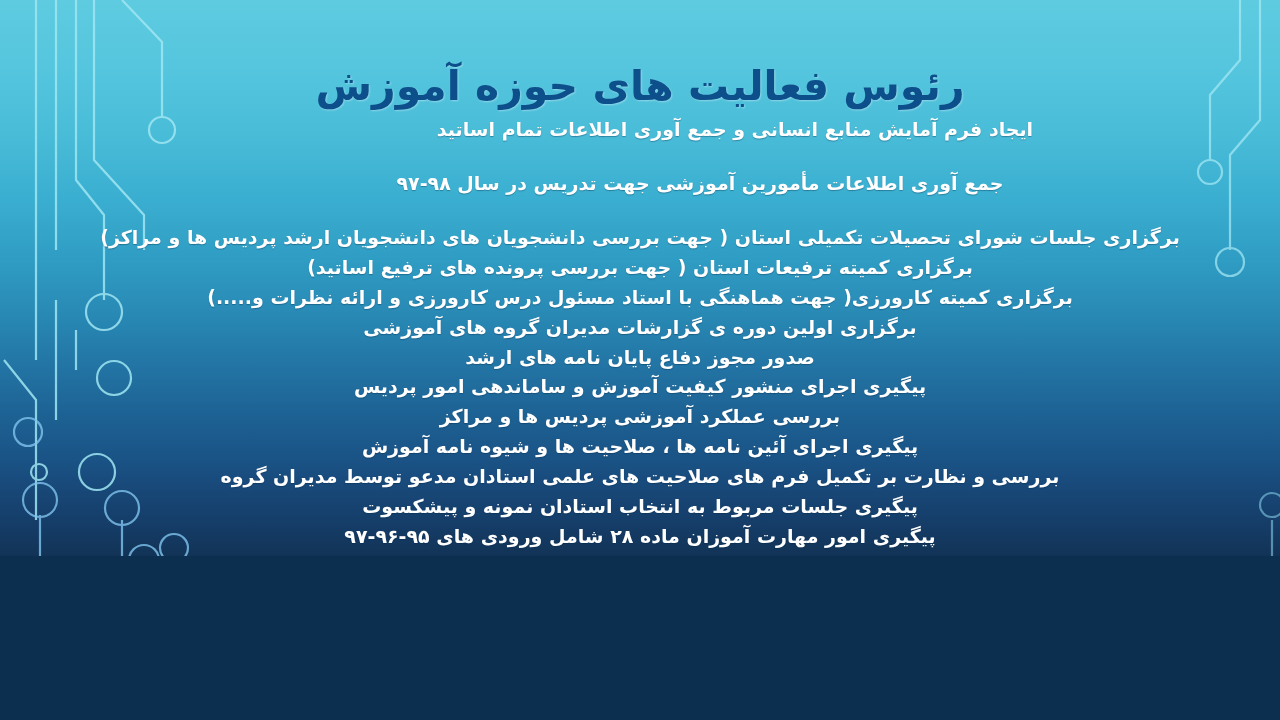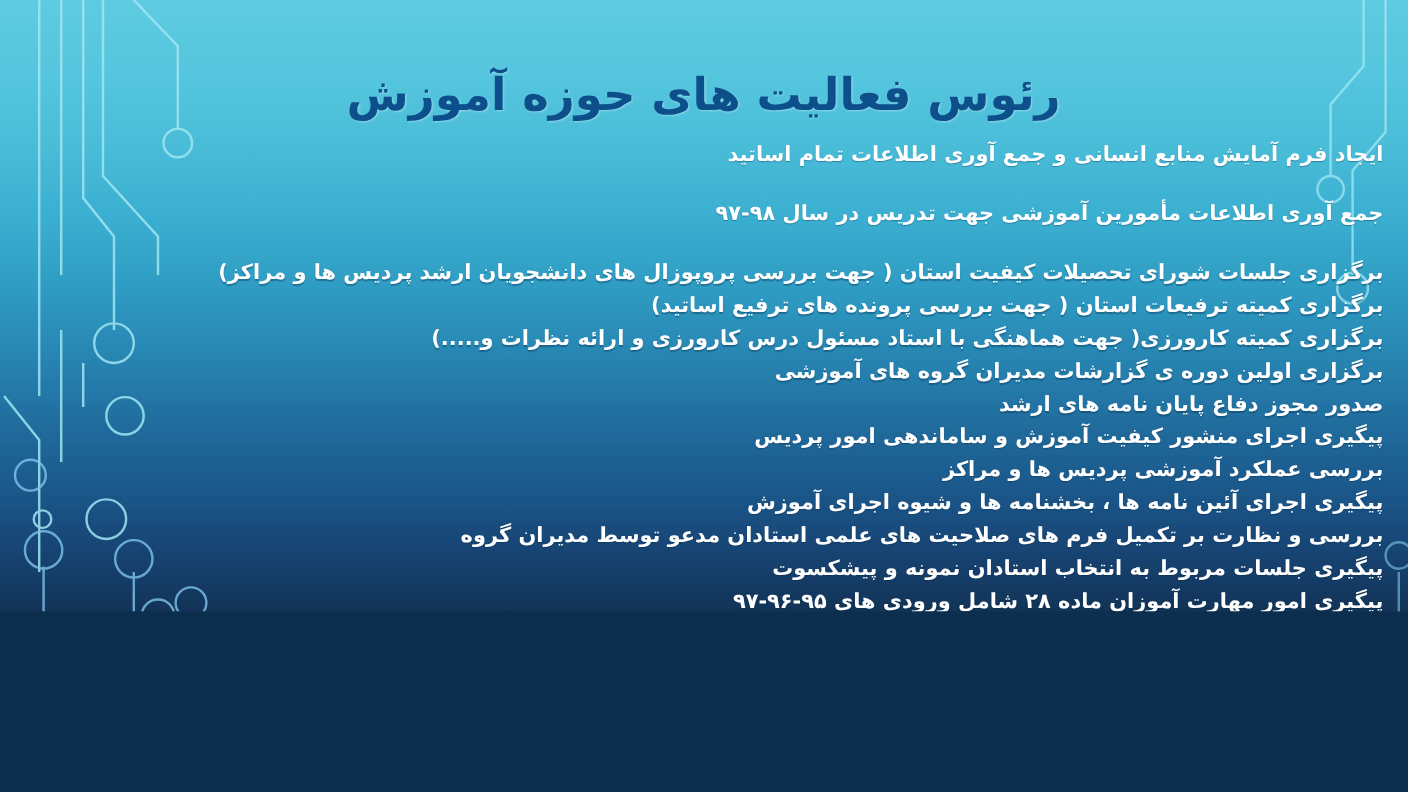"ایجاد فرم آمایش منابع انسانی" #bullets { text-align: right -> center; top: 127px -> 116px }
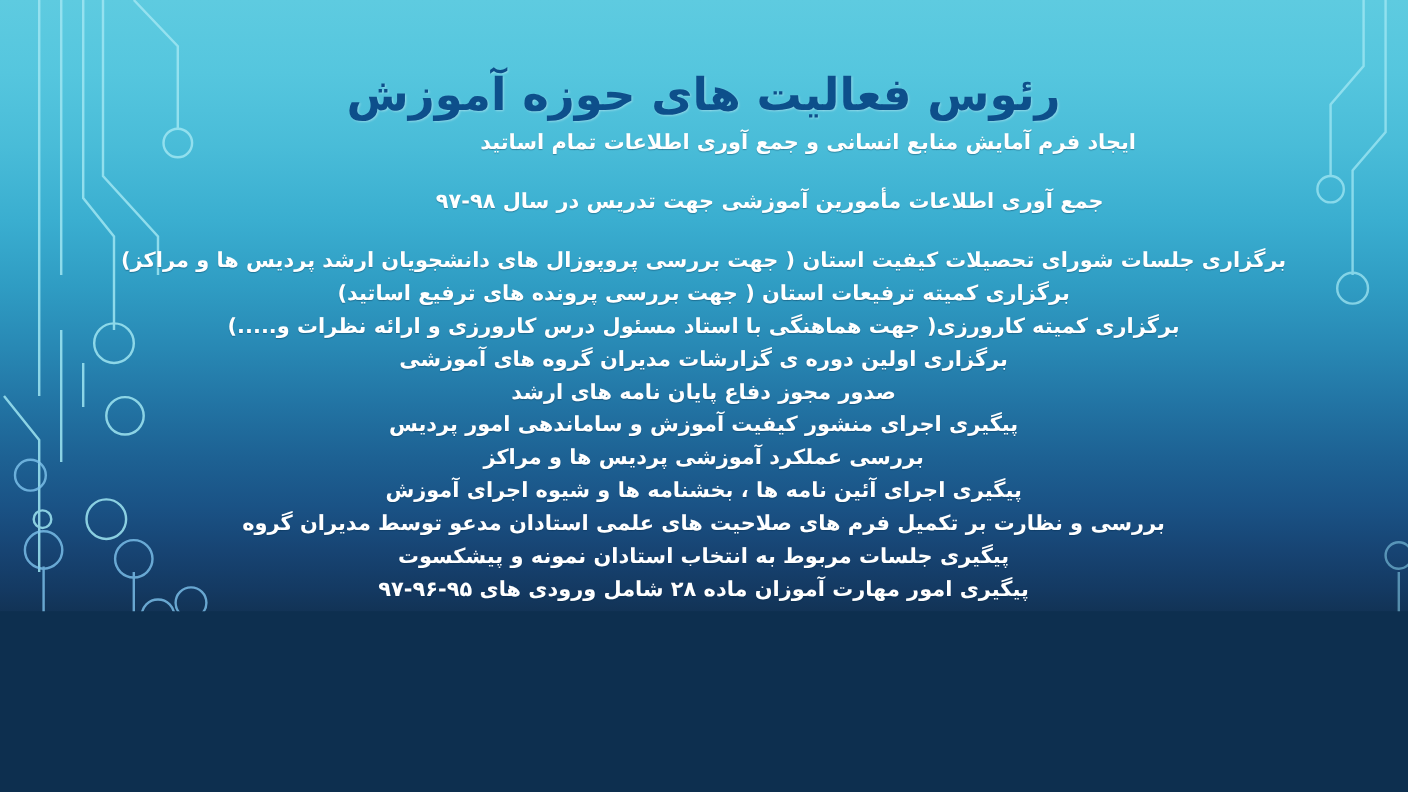"برگزاری جلسات شورای تحصیلات کیفیت" p.line { text: کیفیت استان ( جهت بررسی پروپوزال -> تکمیلی استان ( جهت بررسی دانشجویان }
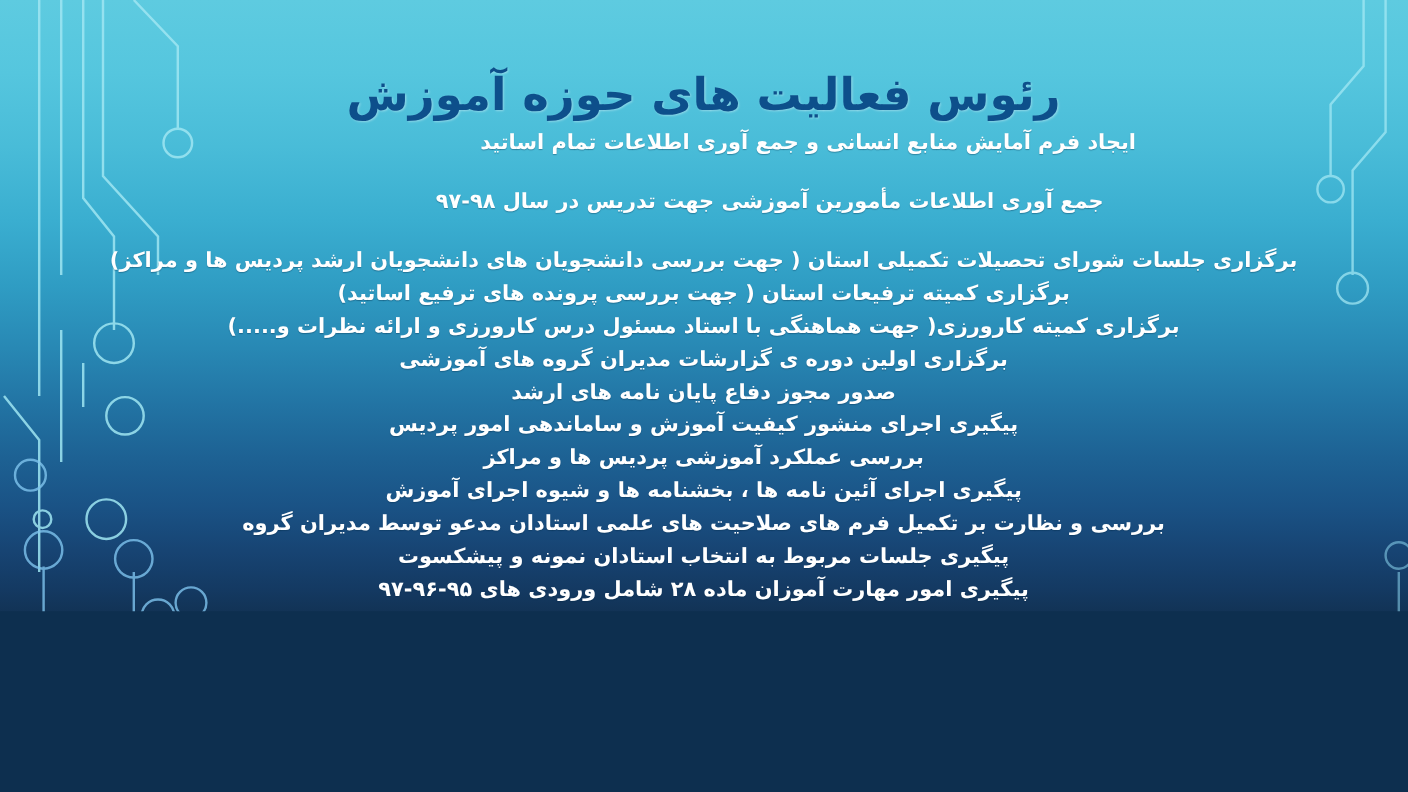"پیگیری اجرای آئین نامه ها" p.line { text: بخشنامه ها و شیوه اجرای -> صلاحیت ها و شیوه نامه }
